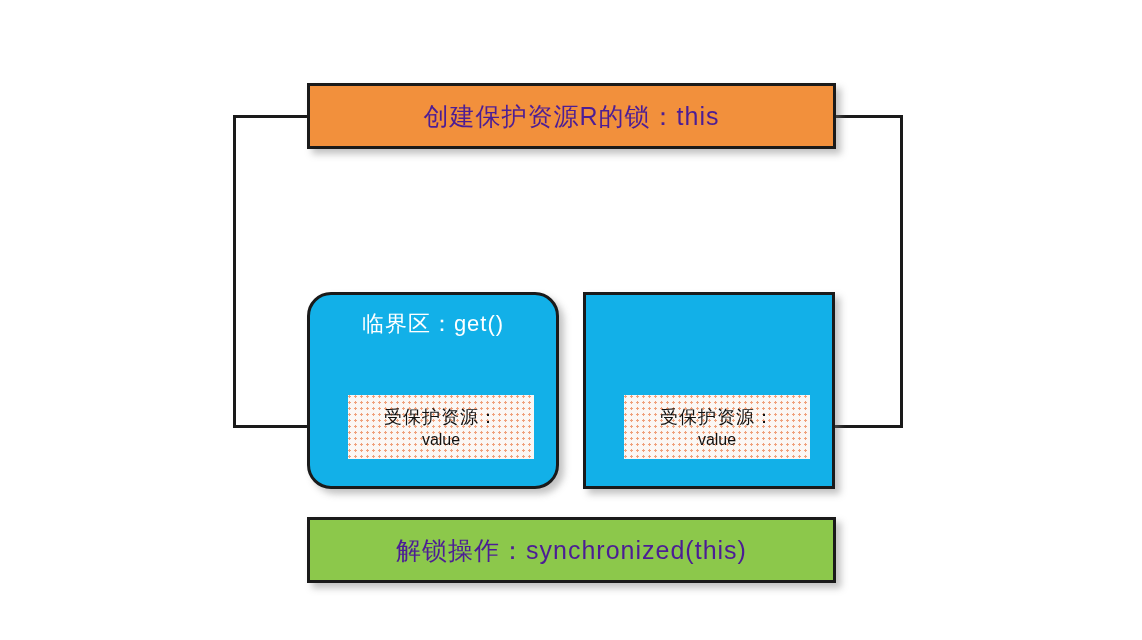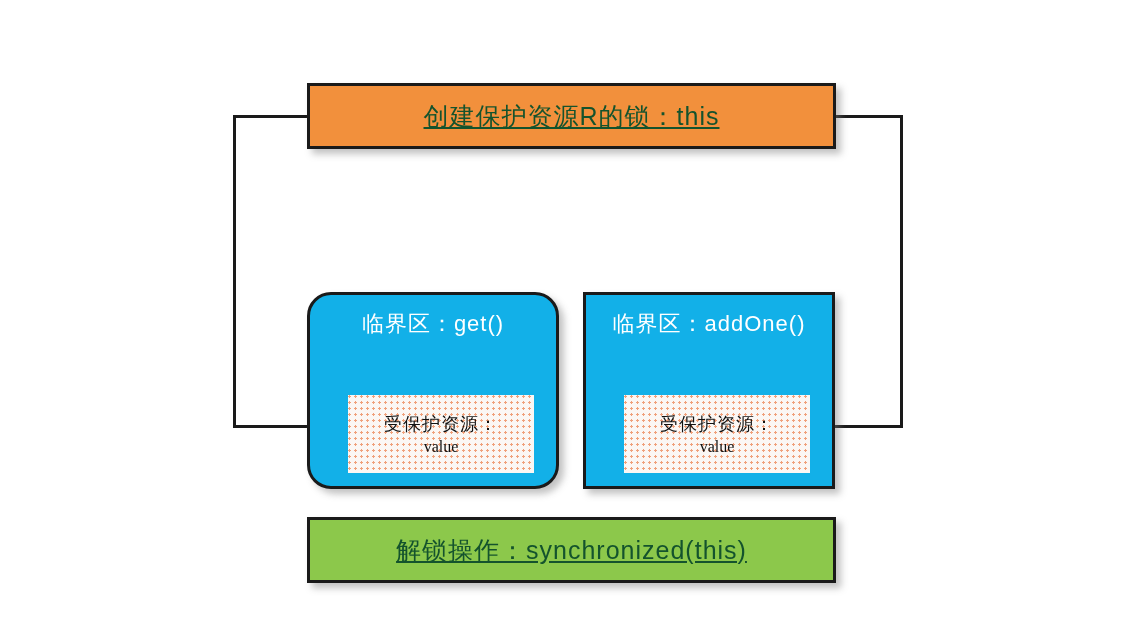"创建保护资源R的锁：this" .box-label { color: #14532d -> #4c1d95; text-decoration: underline -> none }
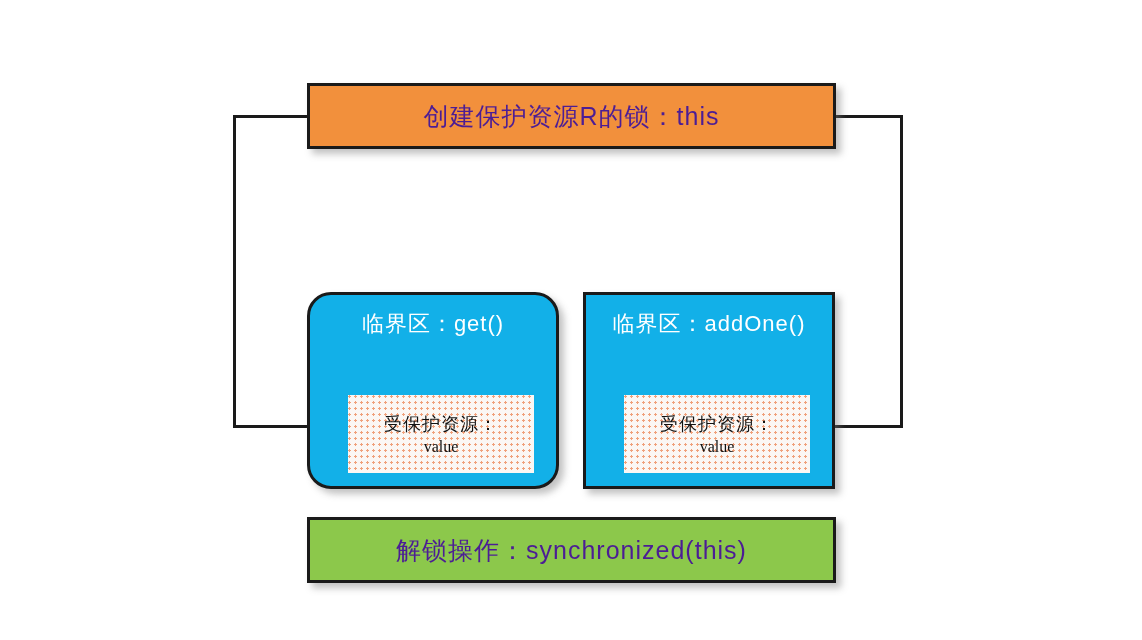"临界区：addOne()" div.cs-title { html: <div>临界区：addOne()</div> -> none }
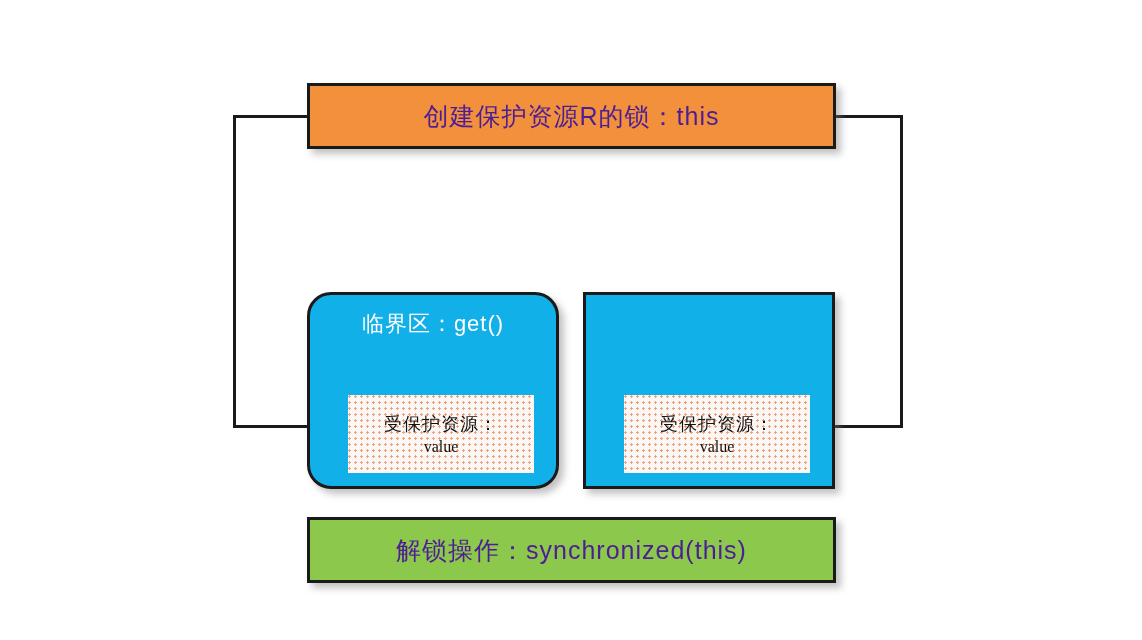"受保护资源：" .resource-box { font-family: Liberation Serif, serif -> none; height: 78px -> 64px }
